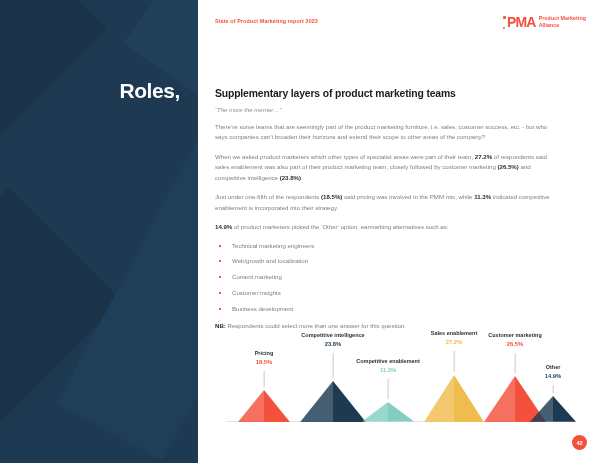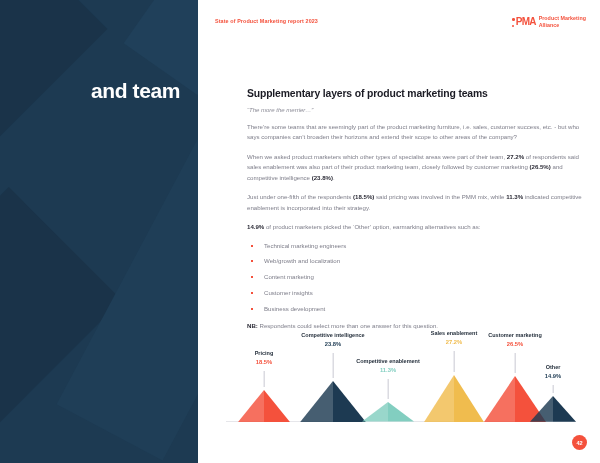"PMA" .logo-mark { font-size: 10px -> 14px }
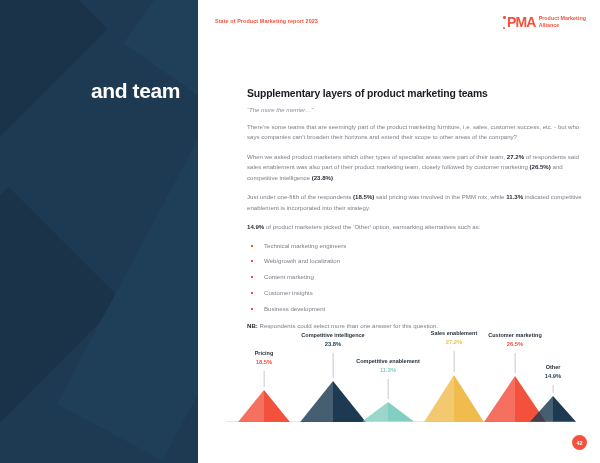"Roles," div { html: none -> <div>Roles,</div> }
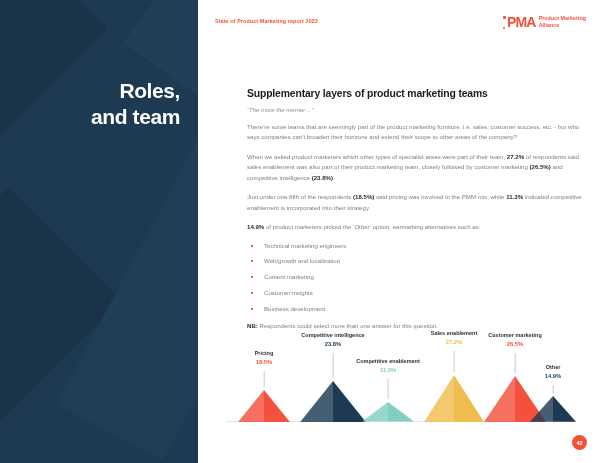"Supplementary layers of product" .body-area { margin-left: 32px -> none }
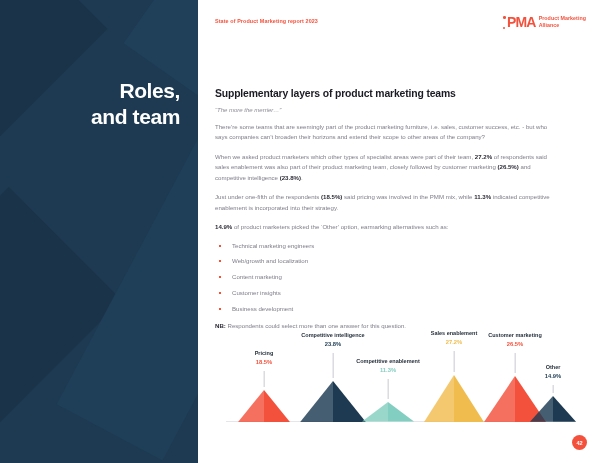"and team" div { html: <div>and team</div> -> none }
